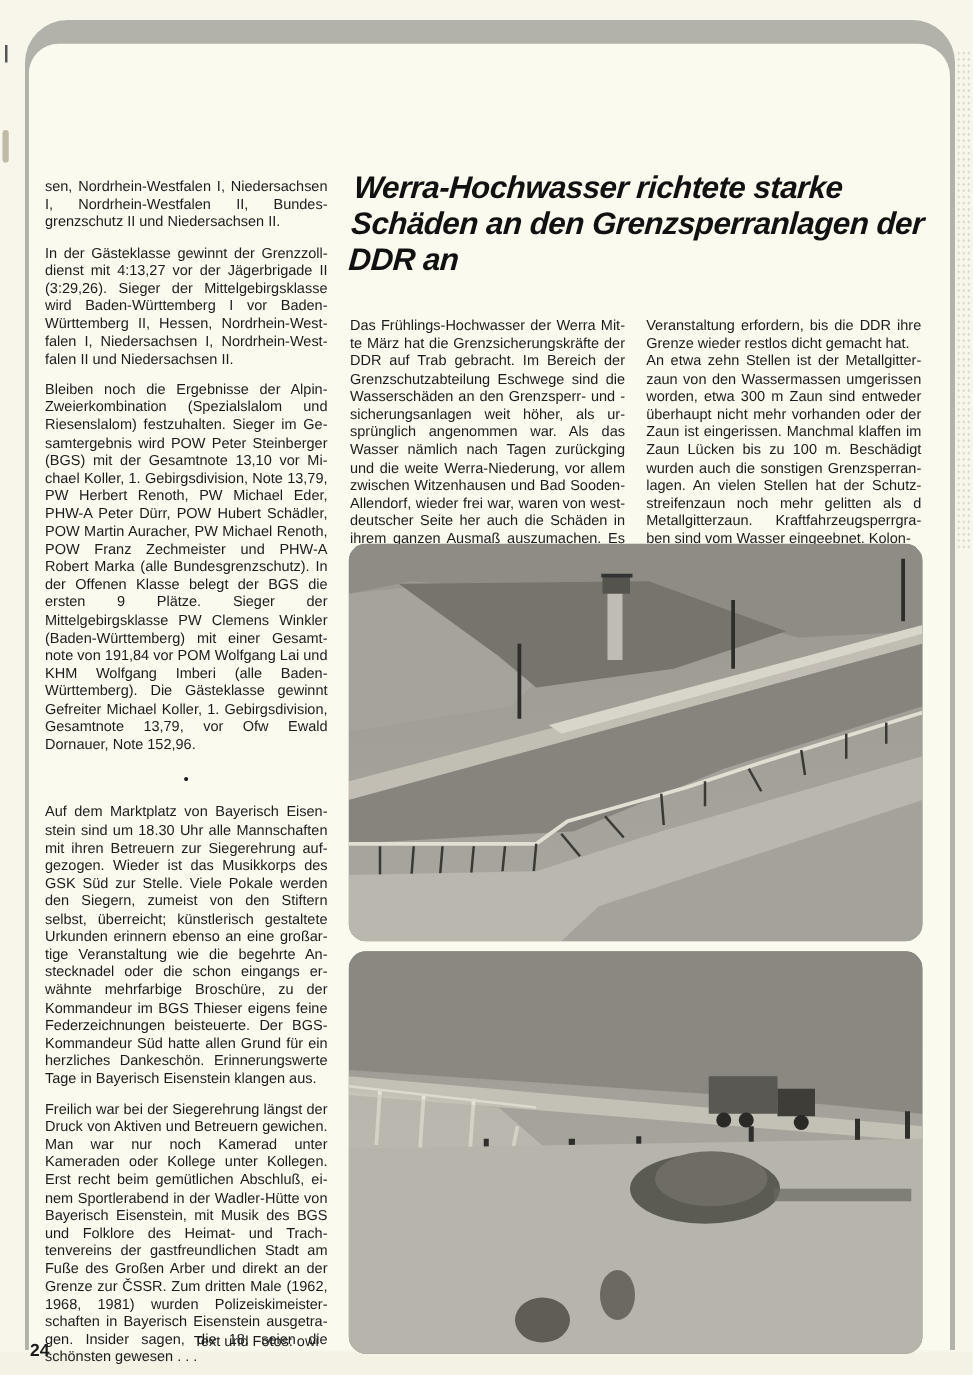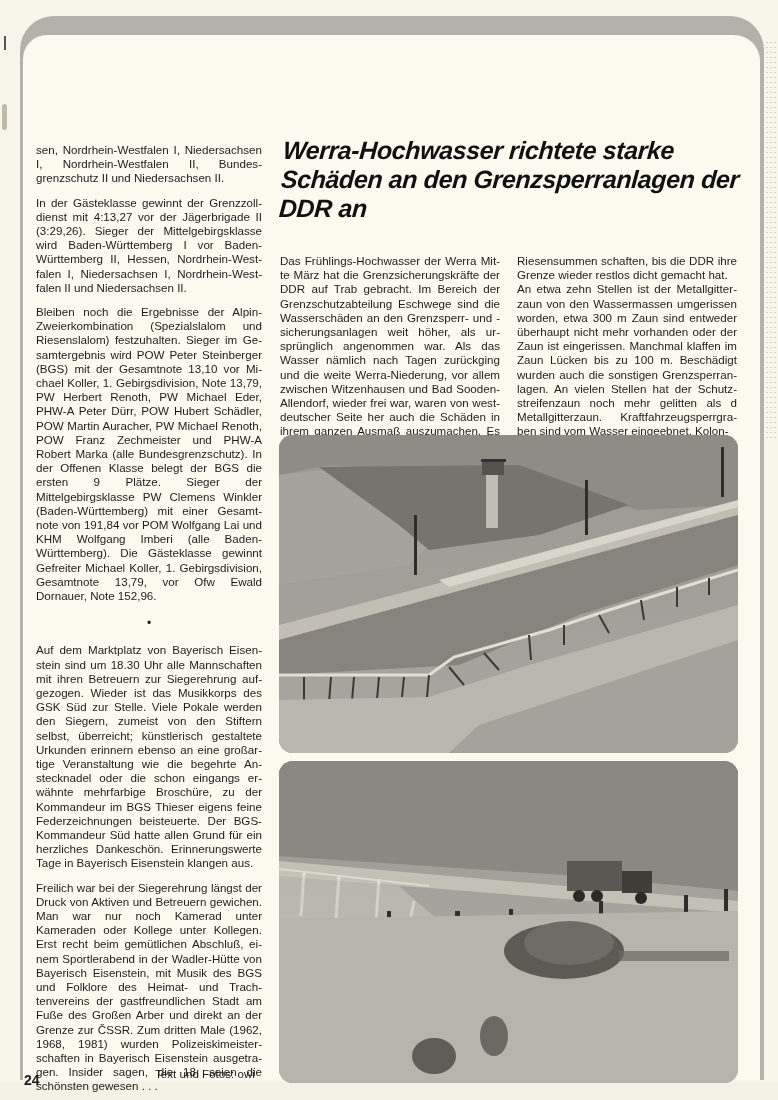"Riesensummen schaften, bis die DDR" p.tight { text: Riesensummen schaften -> Veranstaltung erfordern }
